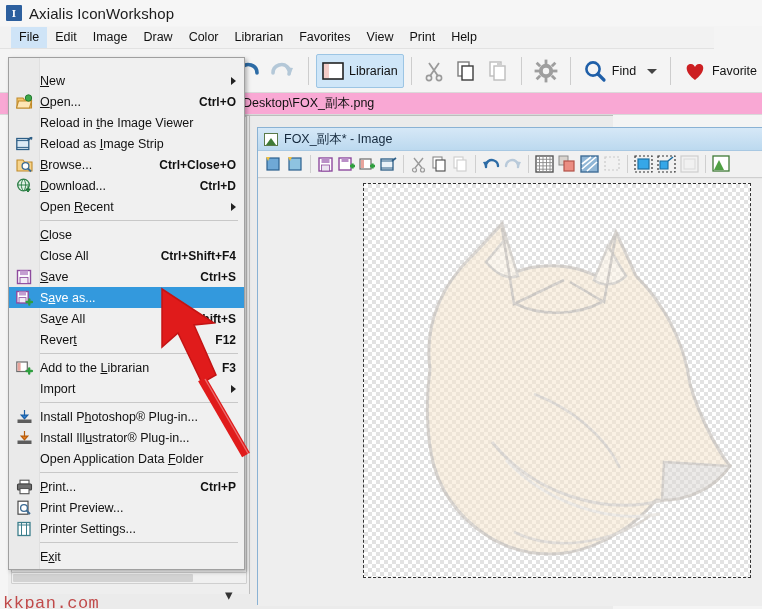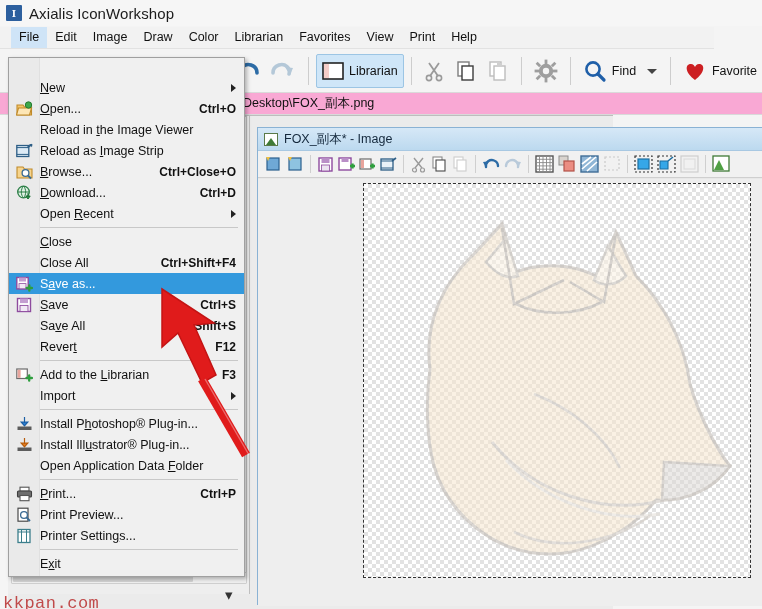"New" .dropdown { padding: 19px 0 2px 0 -> 12px 0 2px 0 }
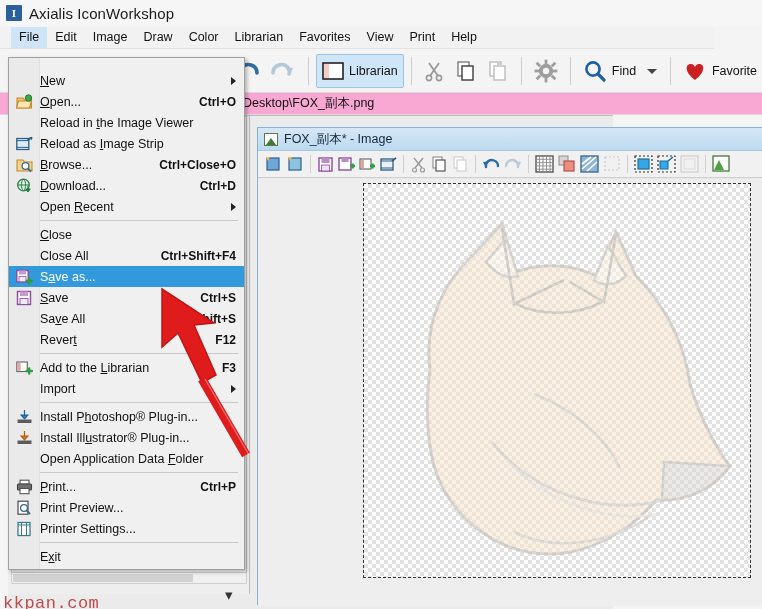"Save as..." div.dd-item { order: before "Save" -> after "Save" }
